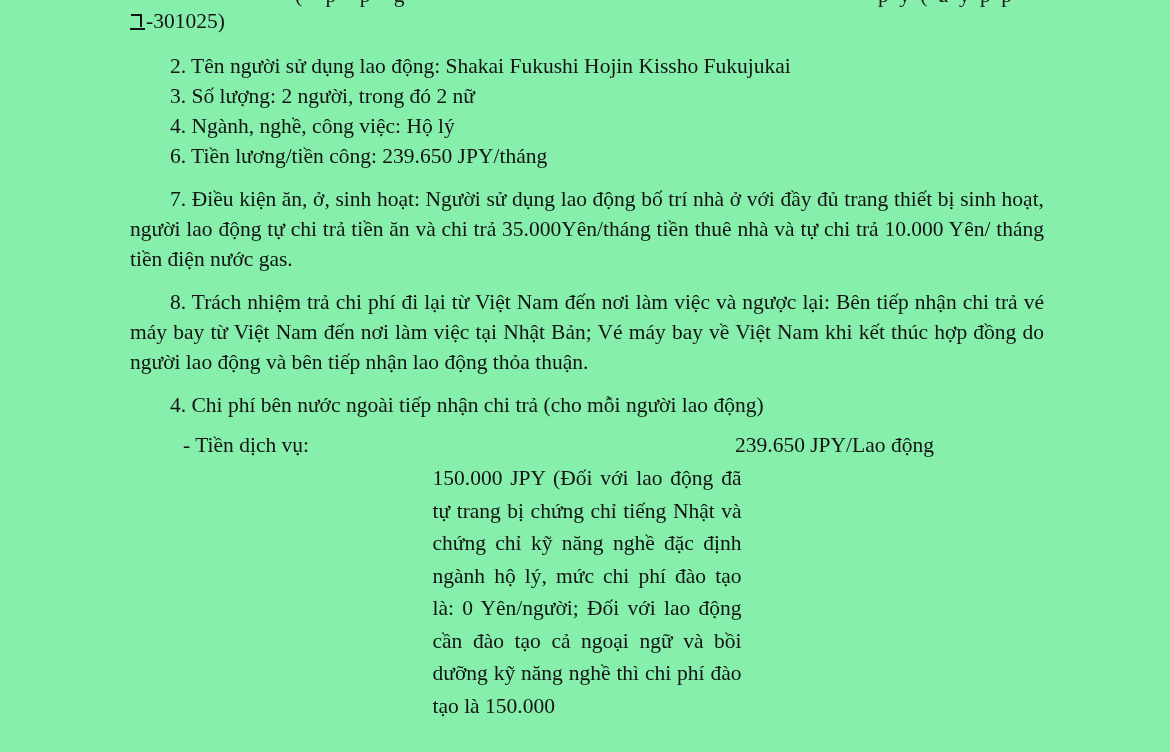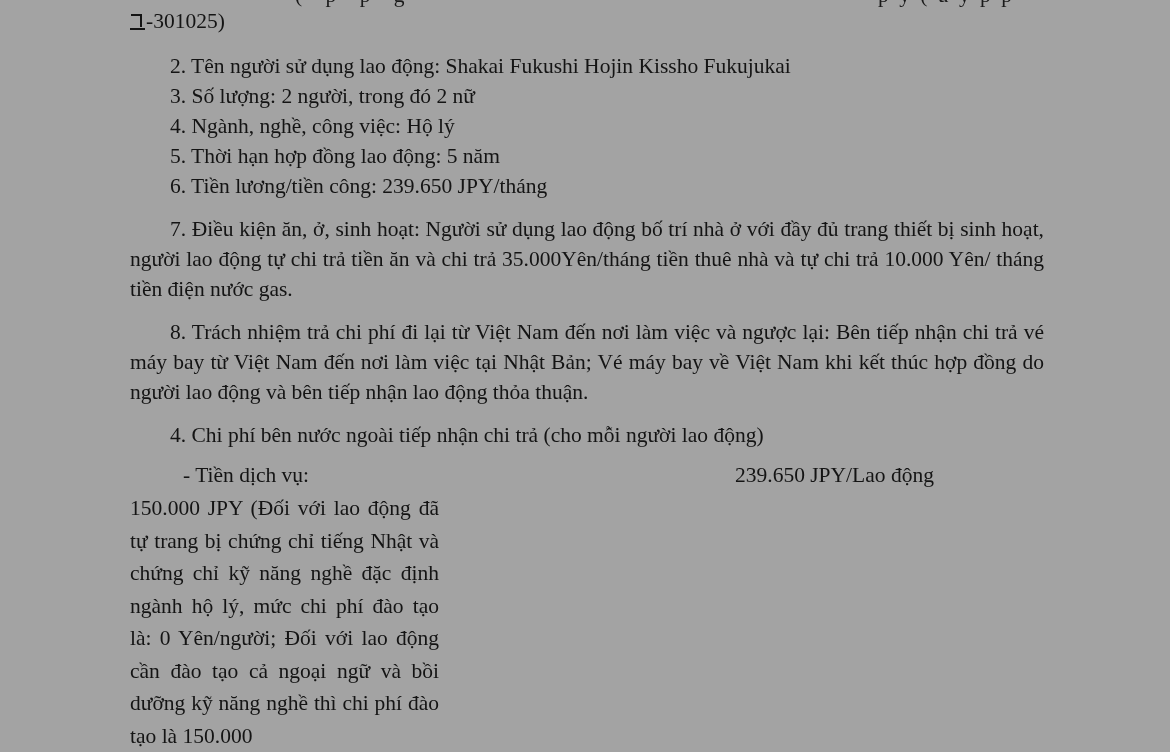"-301025)" .page { background: #a3a3a3 -> #86efac }
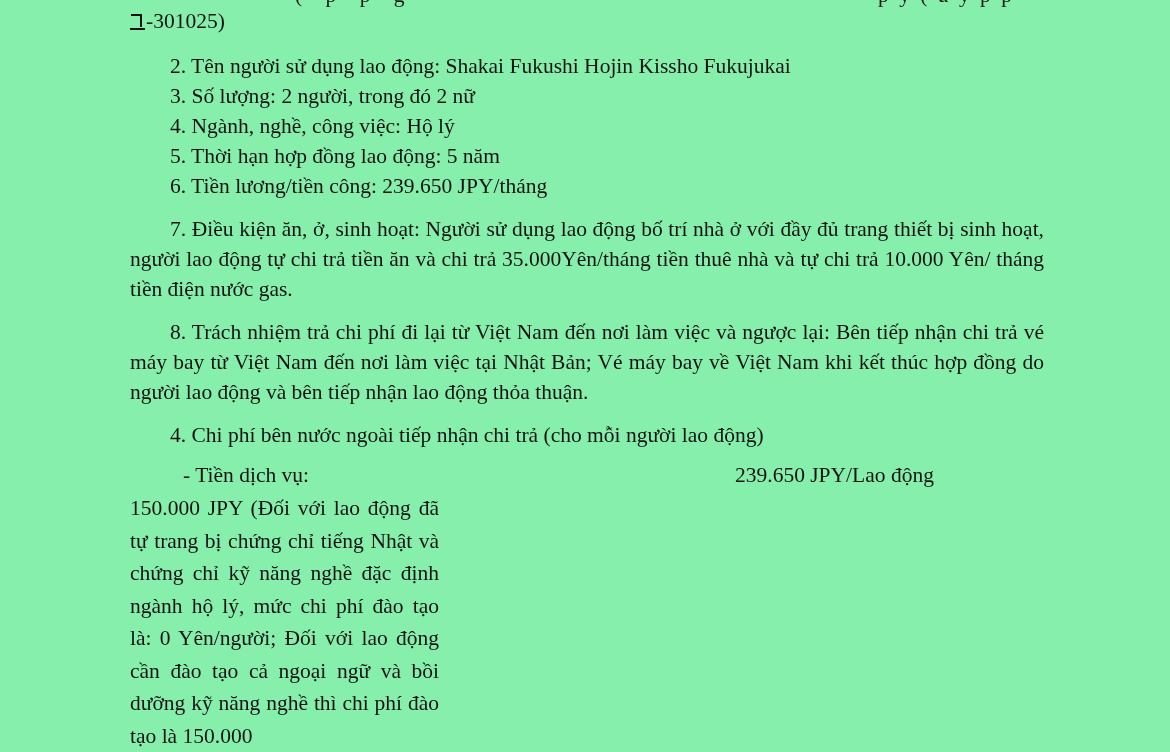"5. Thời hạn hợp đồng" p.item { html: <p>5. Thời hạn hợp đồng lao động: 5 năm</p> -> none }
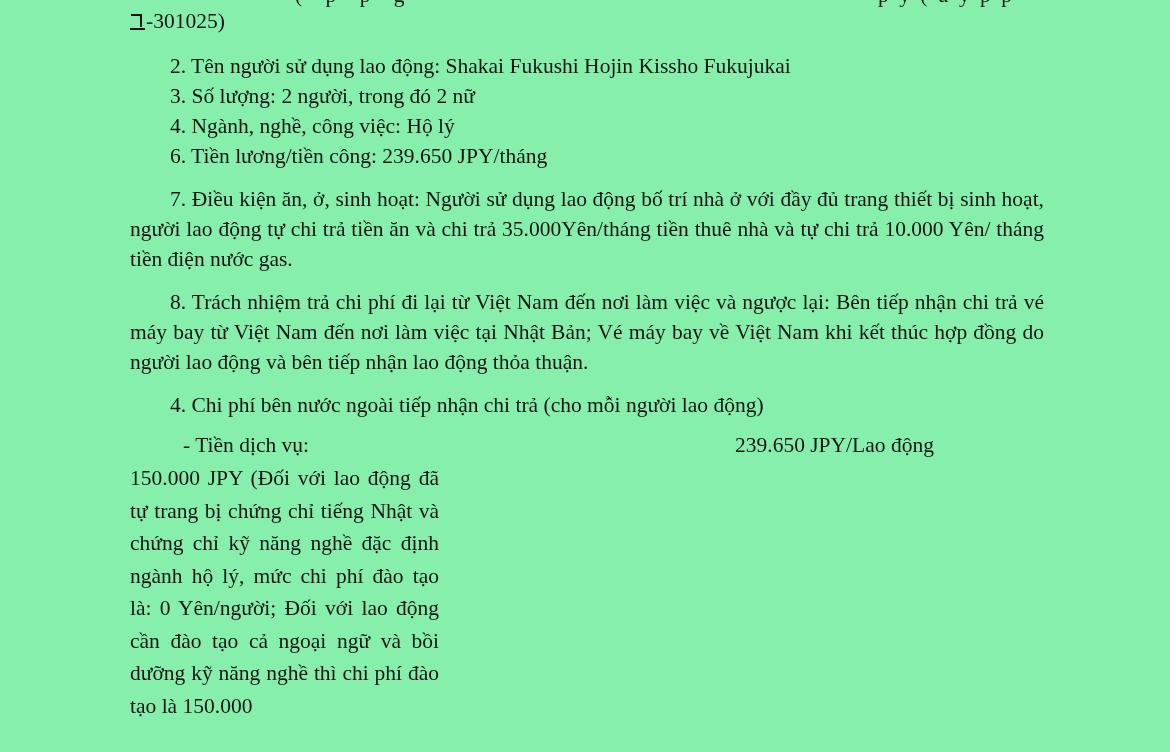"- Tiền dịch vụ:" .fee-row { justify-content: none -> center }
